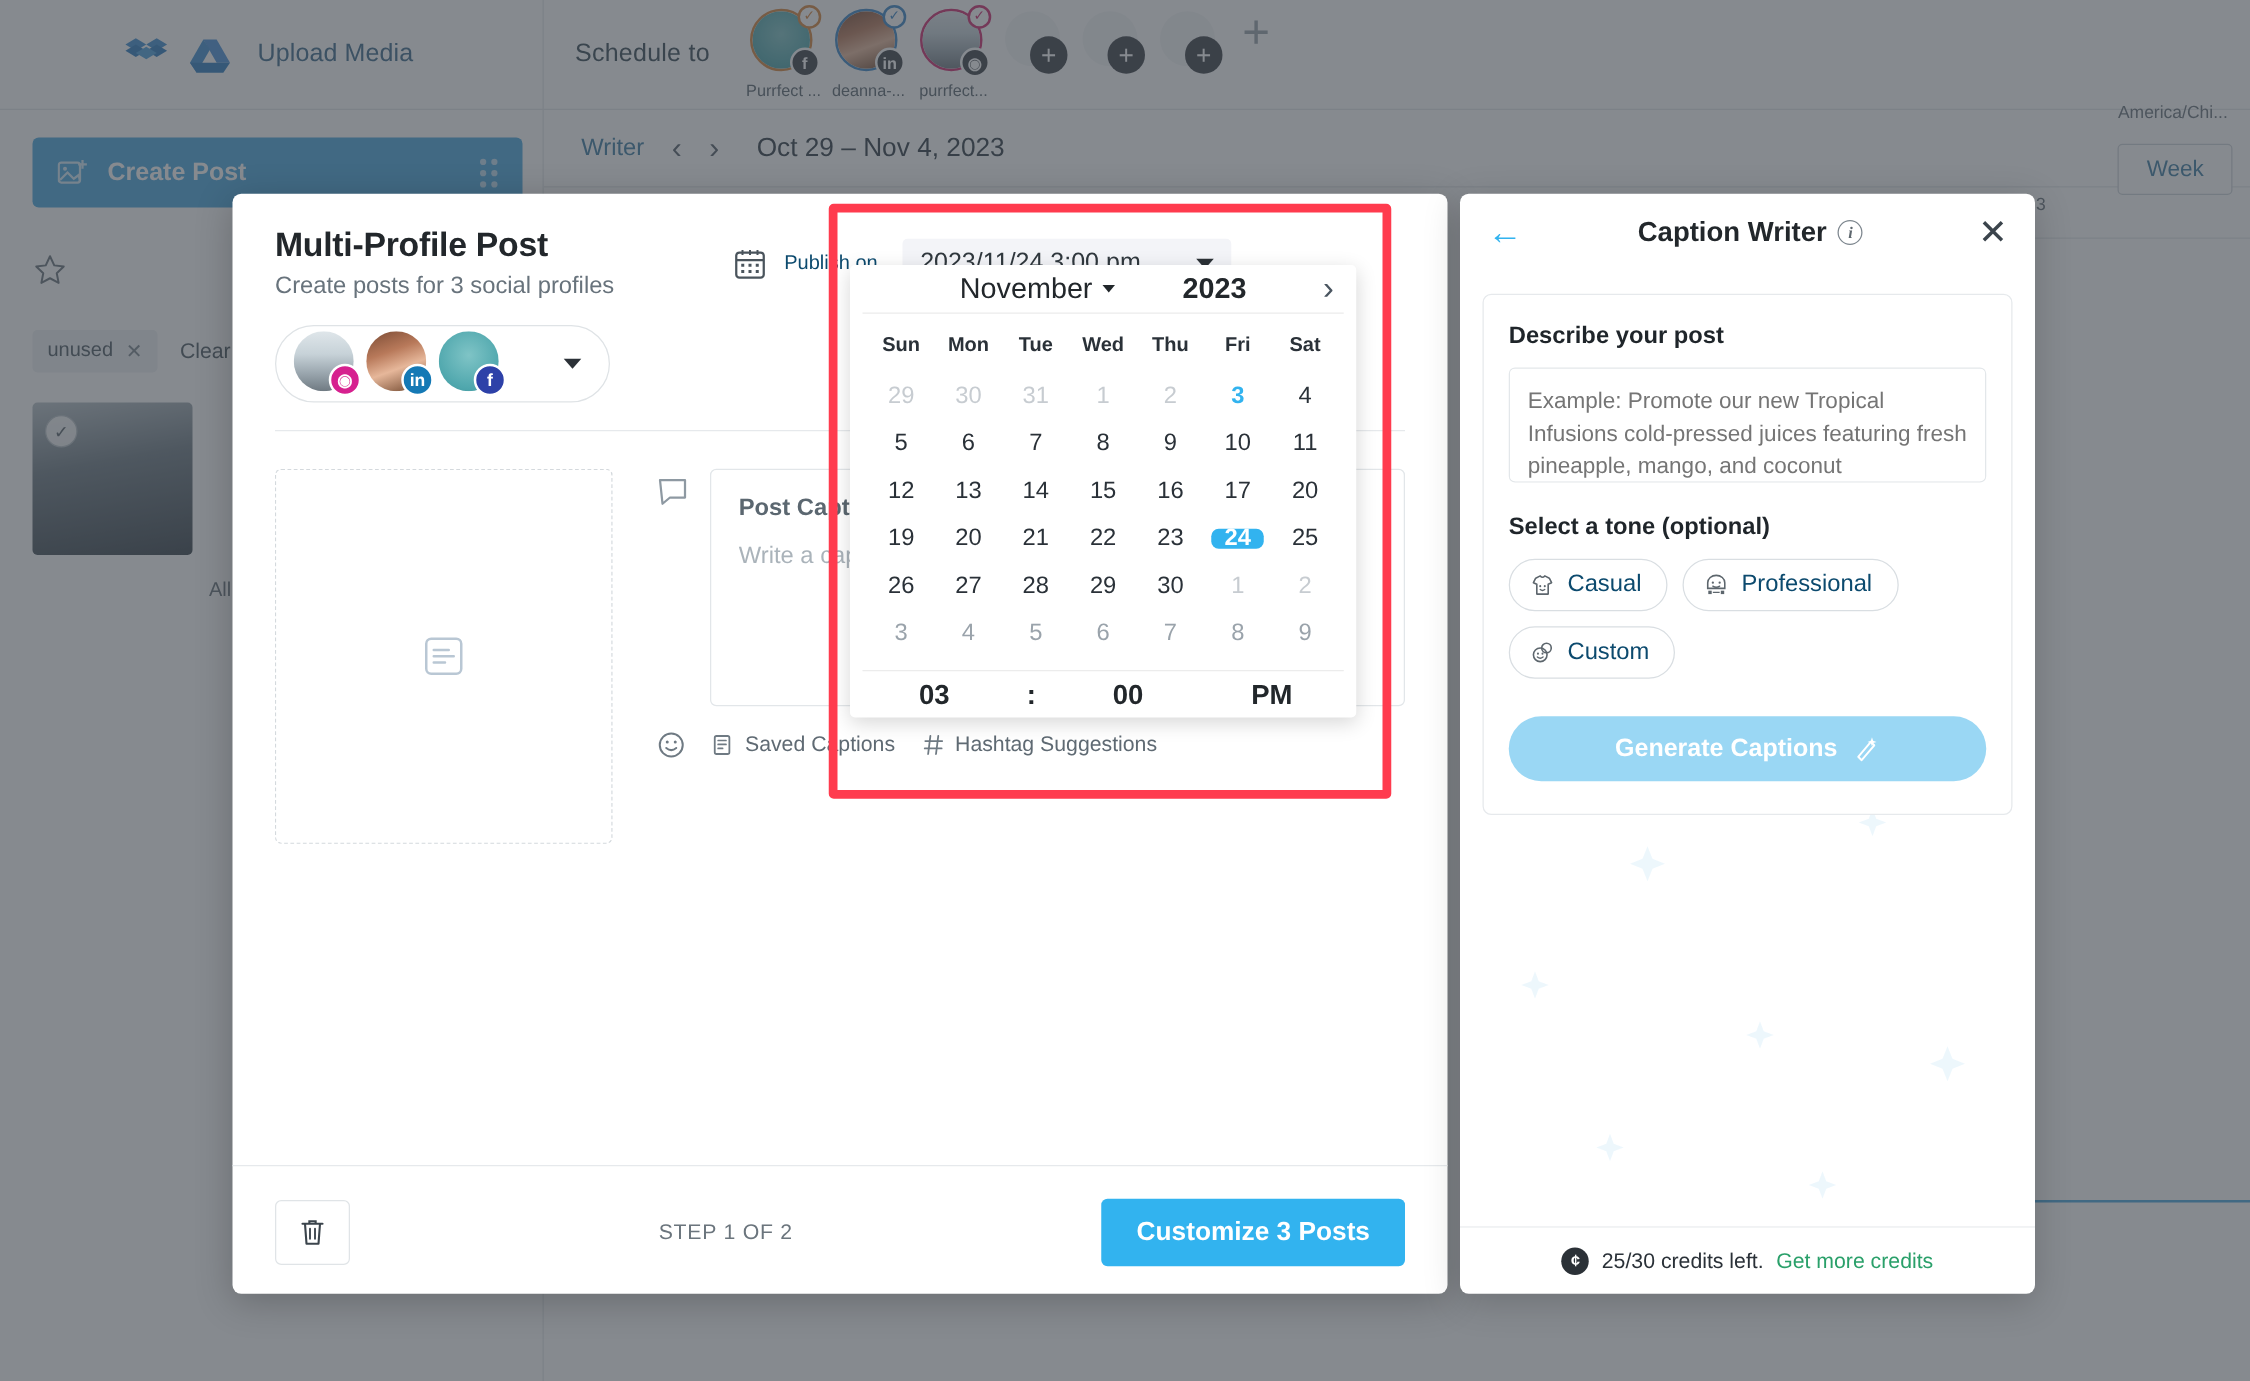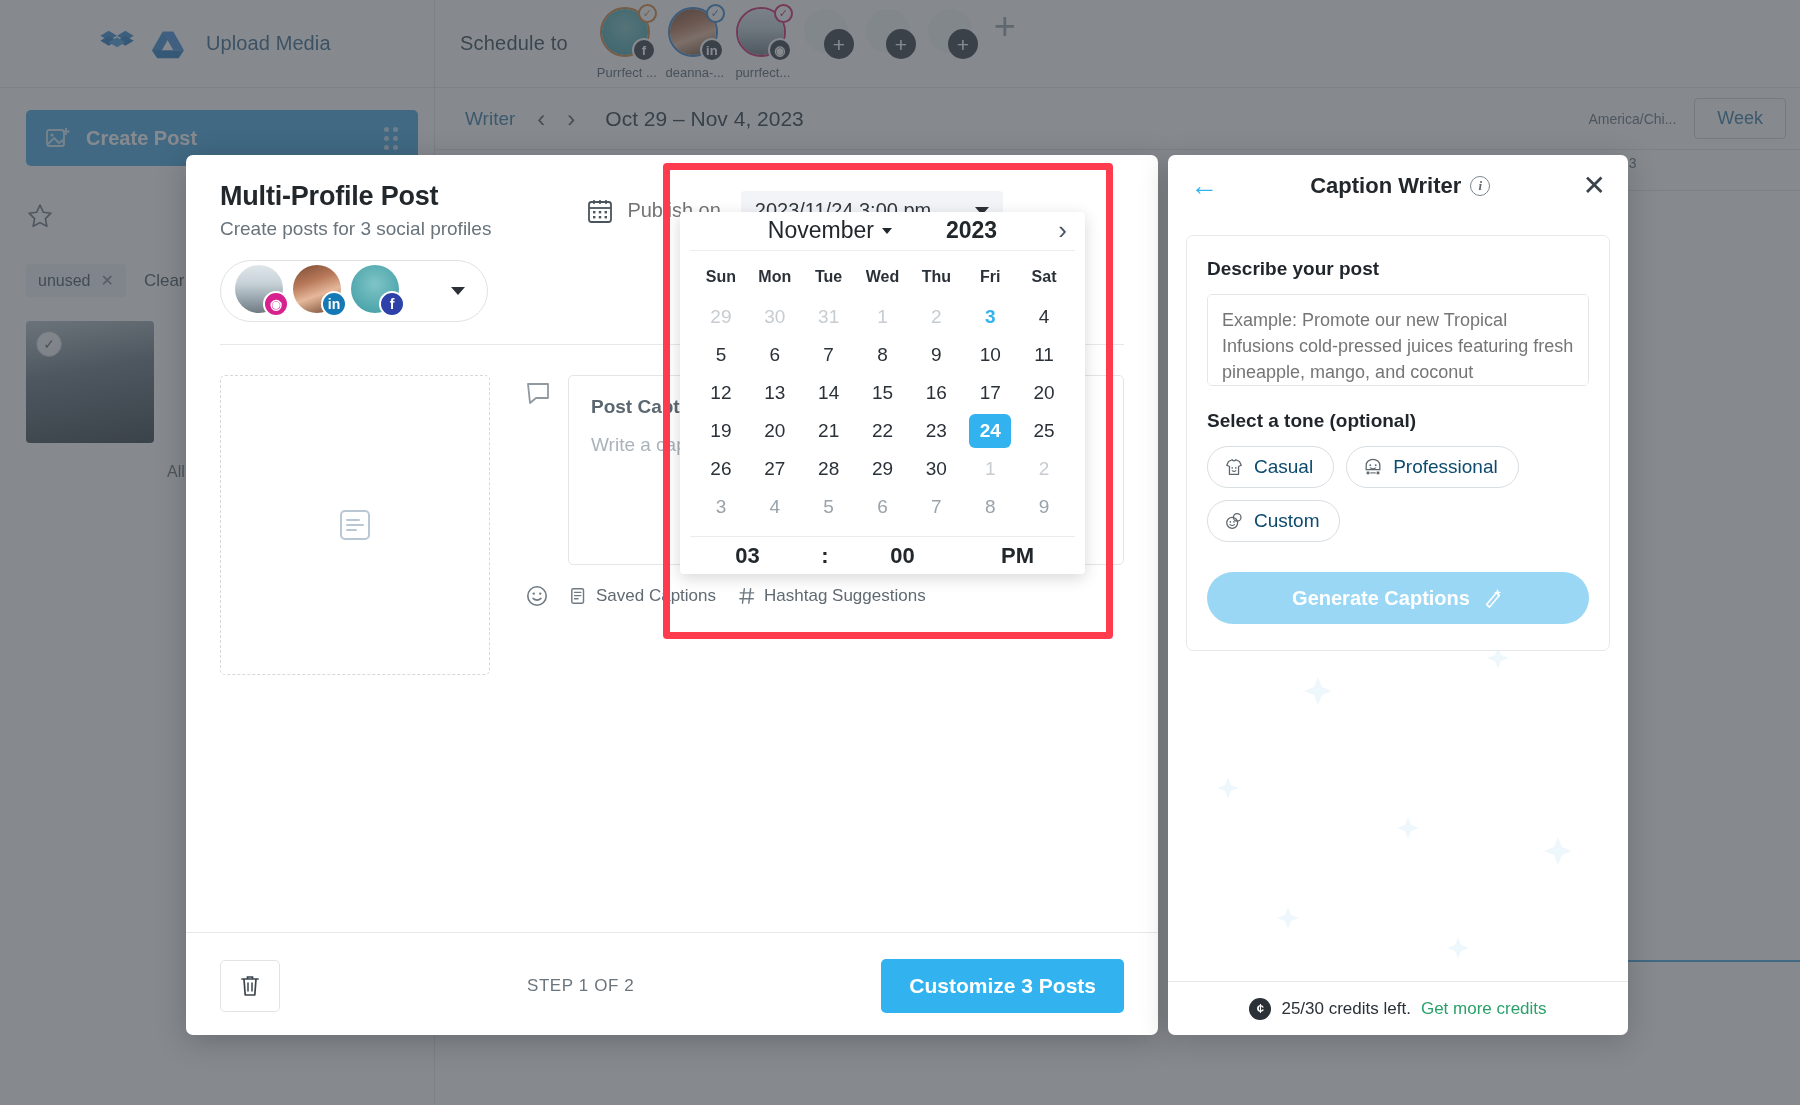"America/Chi..." .daterow-right { align-items: center -> none; flex-direction: none -> column }
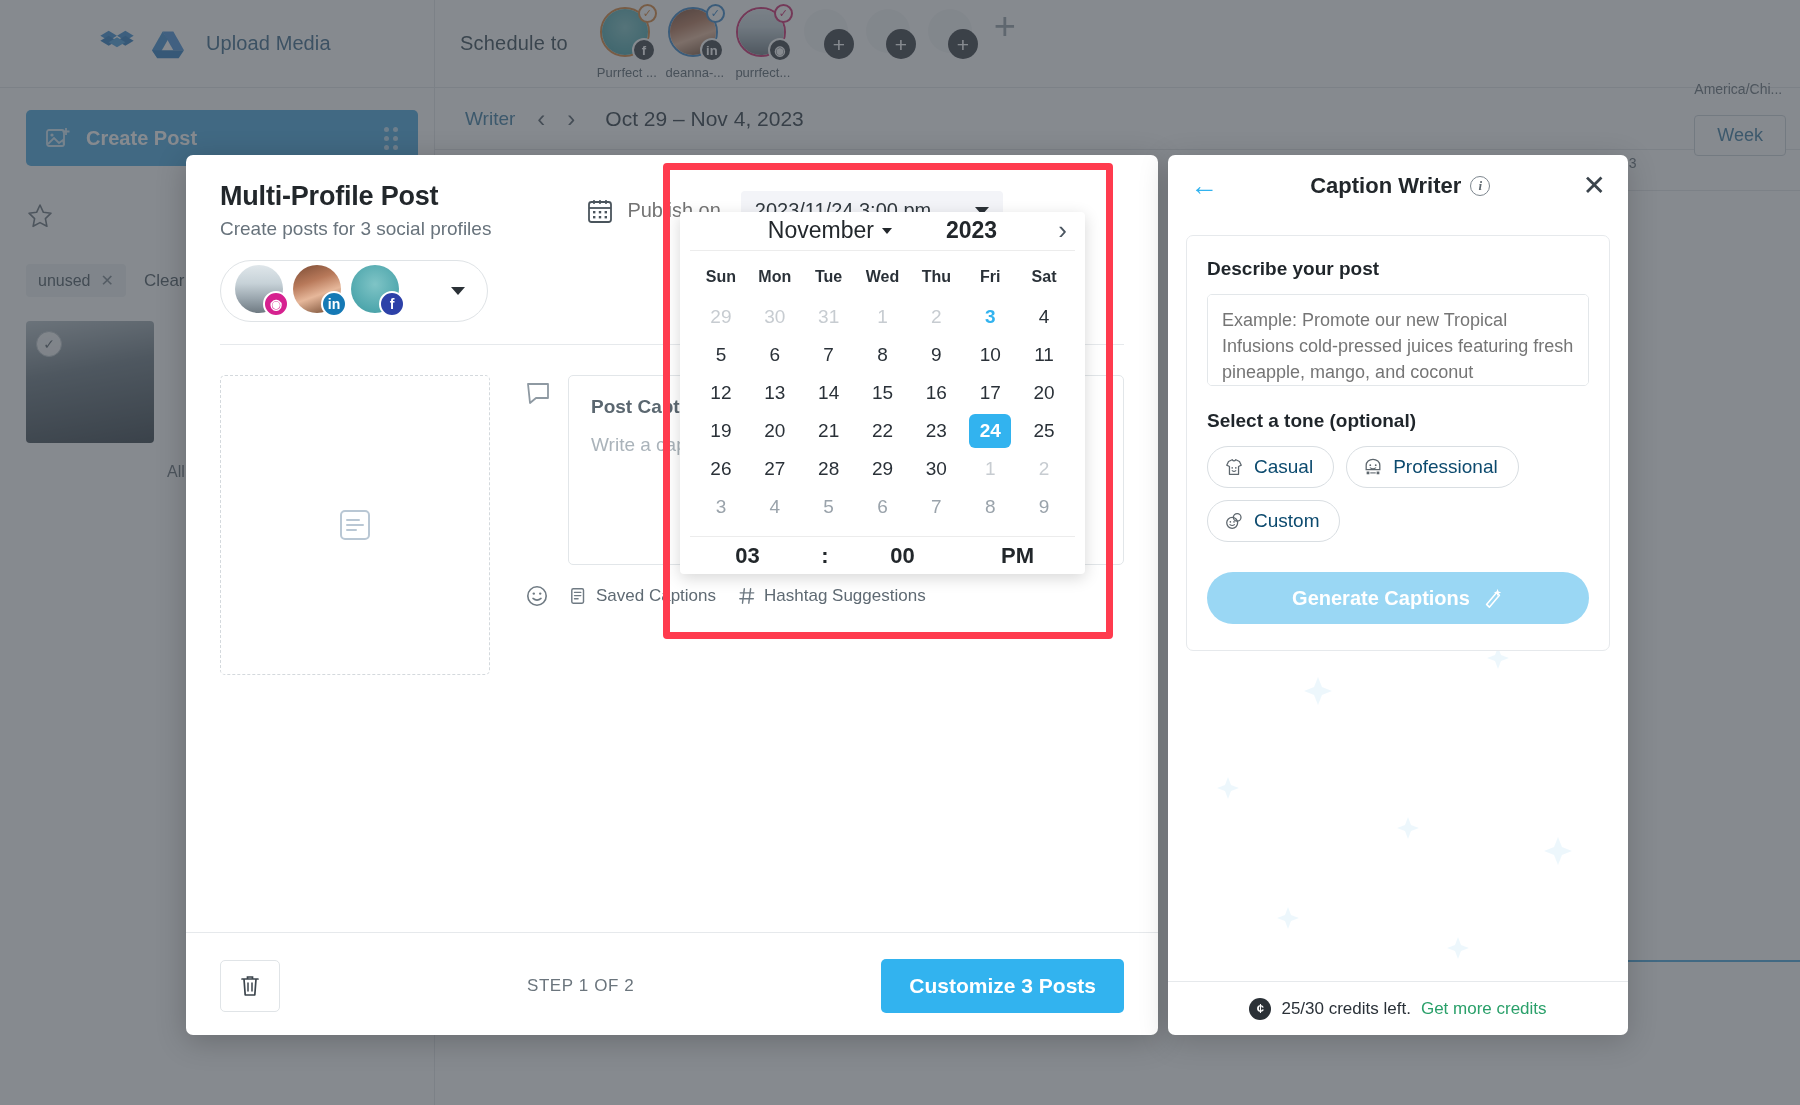"Publish on" .publish-label { color: #737373 -> #0c4a6e; font-size: 20px -> 16px }
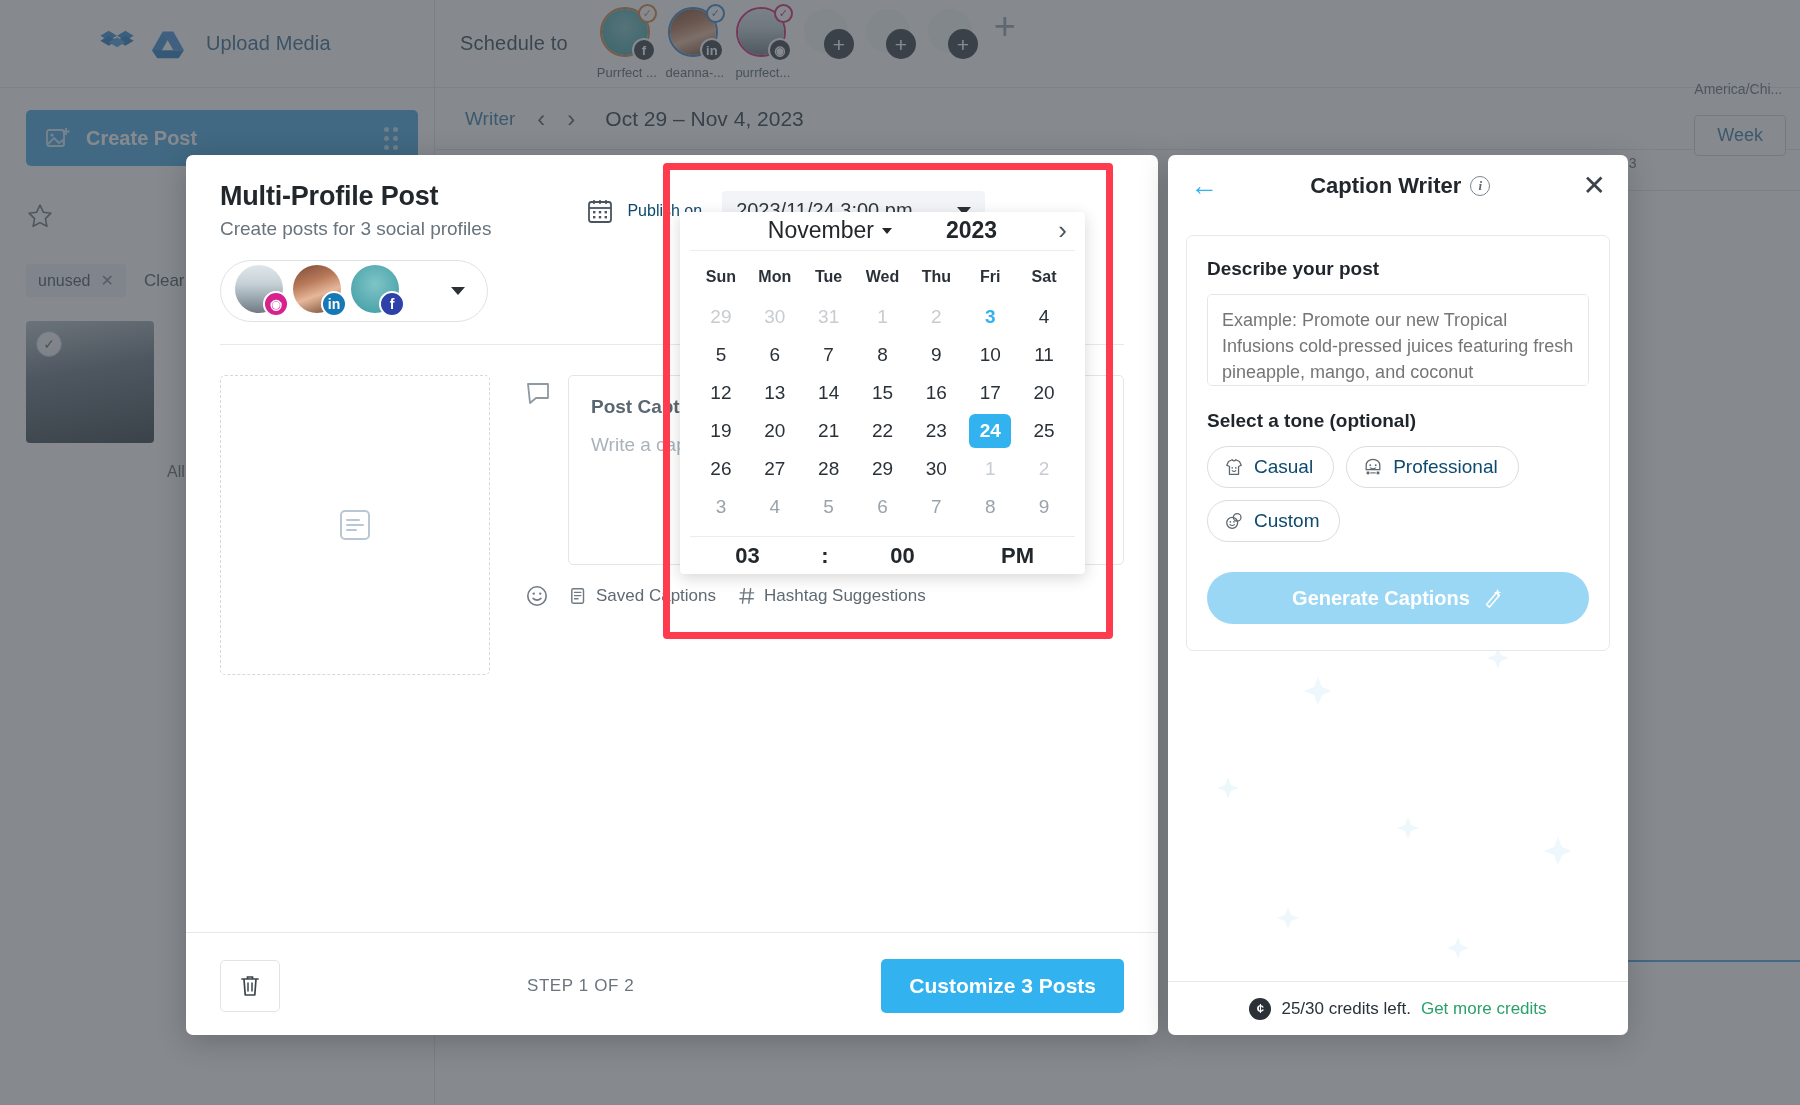"24" .dp-cell .sel { height: 34px -> 16px }
